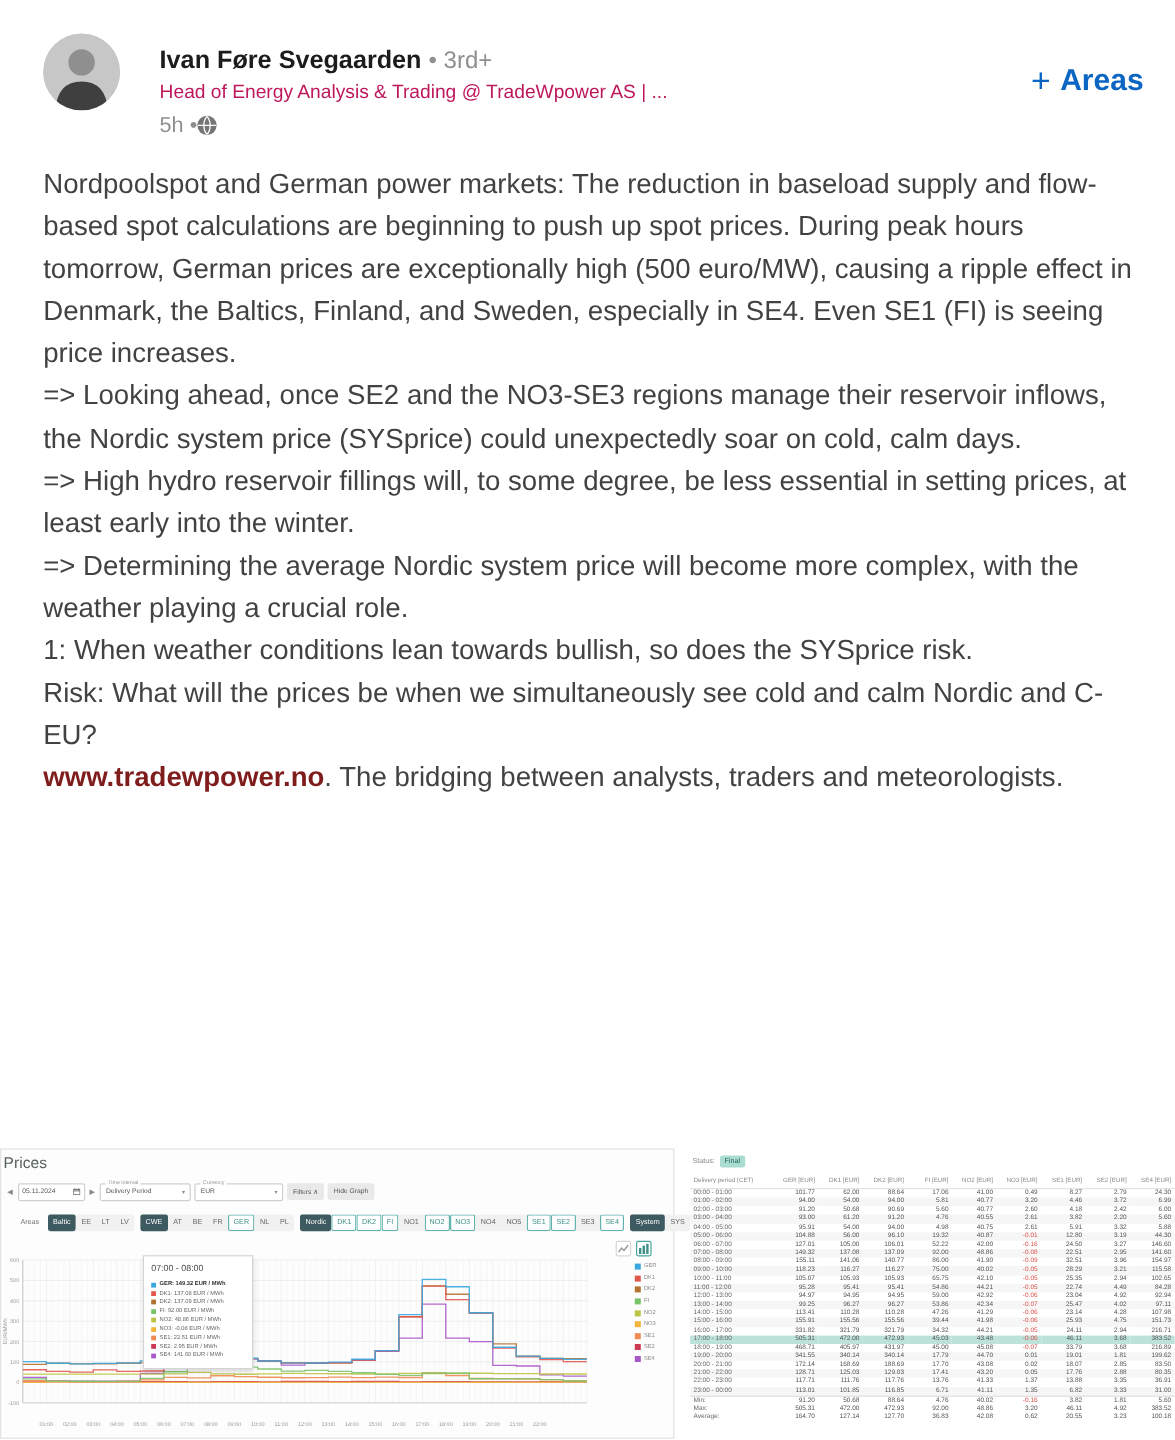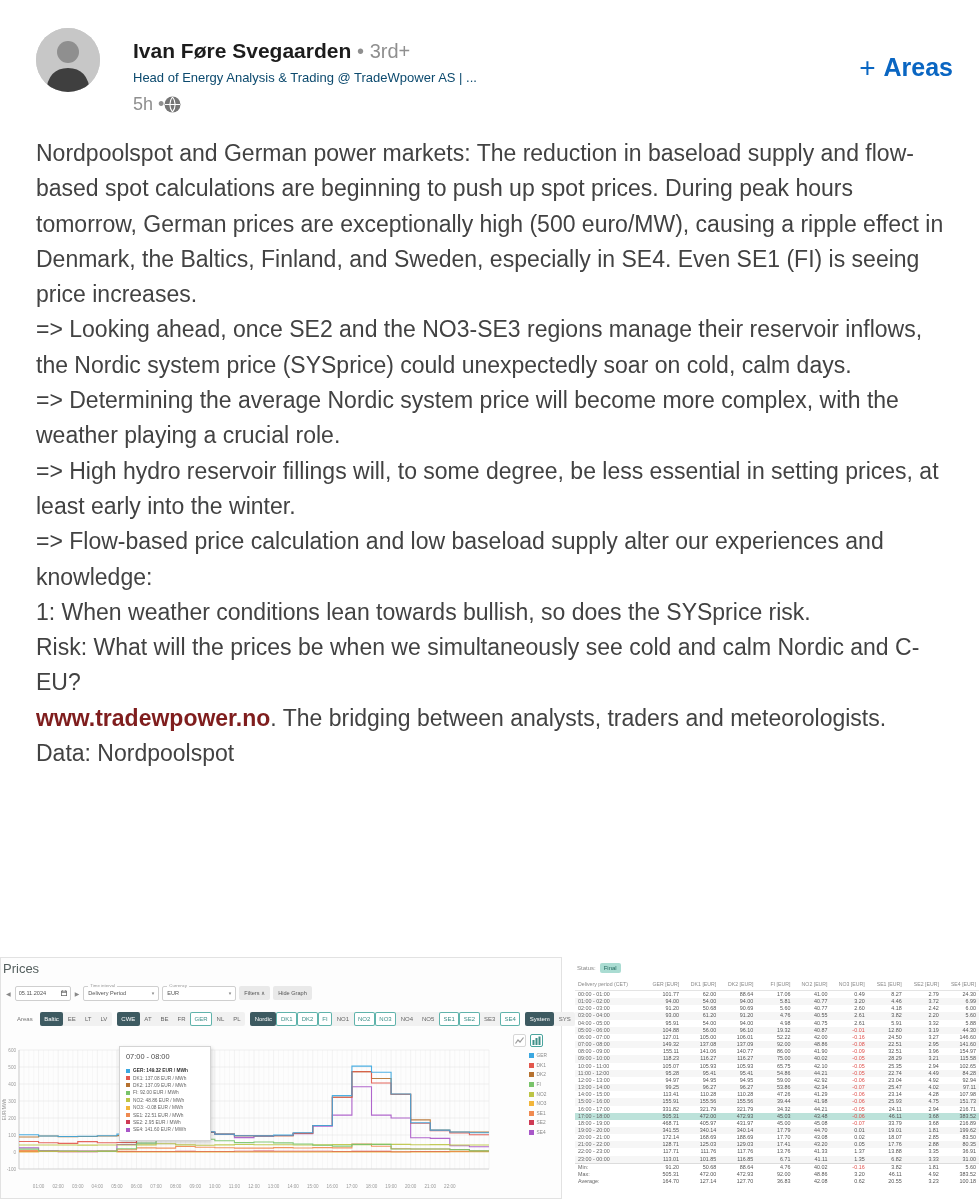"Head of Energy Analysis &" .headline { color: #0c4a6e -> #be185d; font-size: 13px -> 16px }
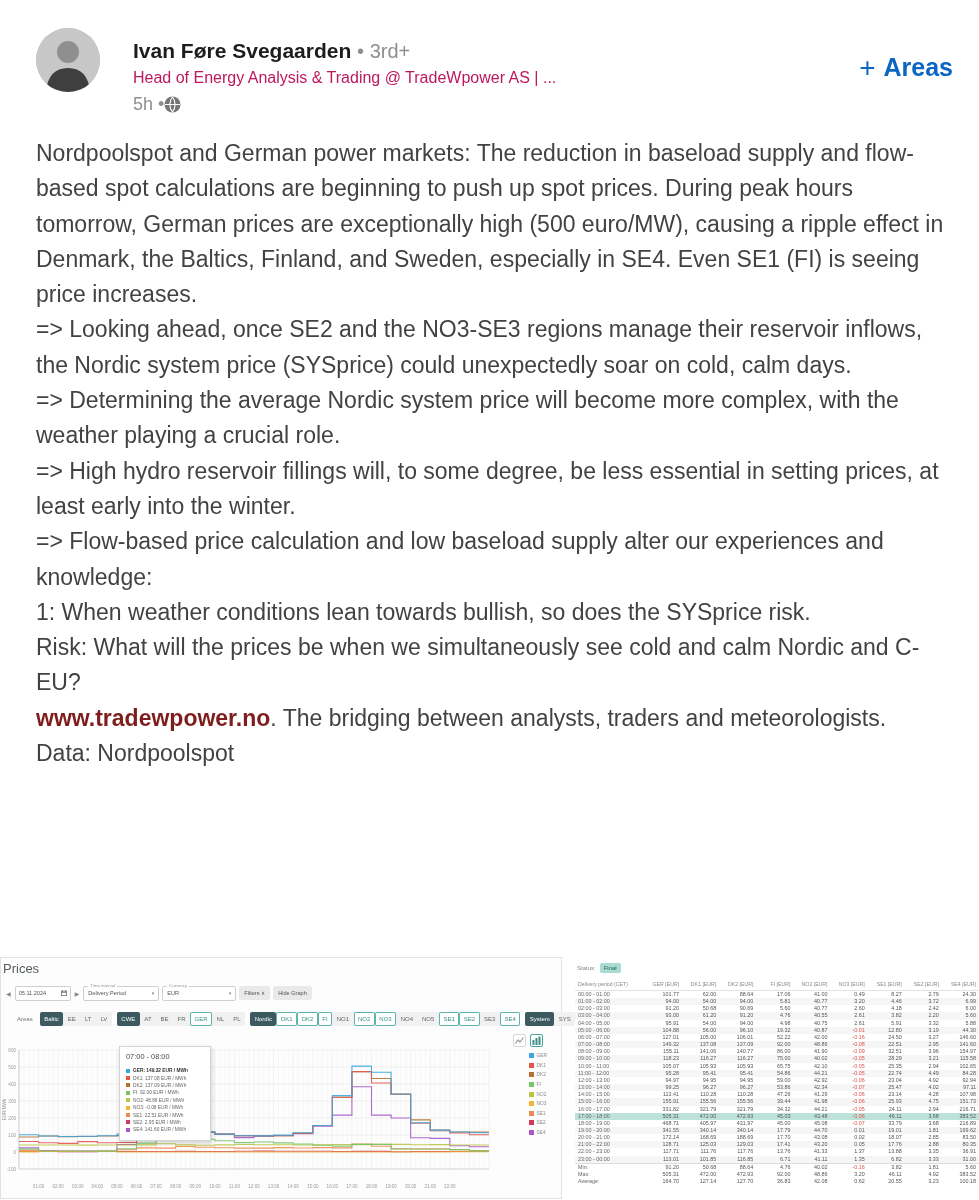"=> Determining the average Nordic" p { order: before "=> High hydro reservoir fillings" -> after "=> High hydro reservoir fillings" }
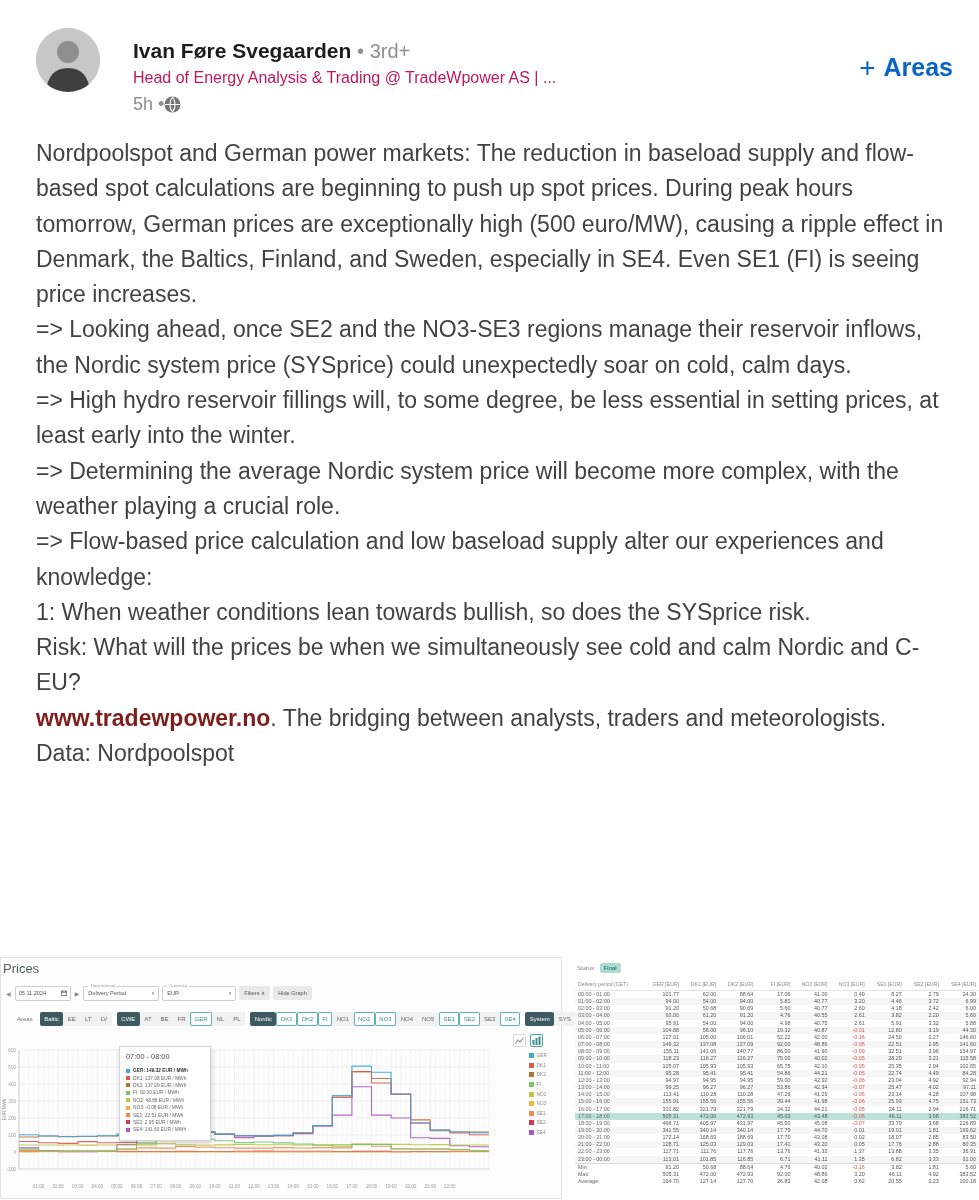"=> Flow-based price calculation and" p { html: <p>=&gt; Flow-based price calculation and low baseload supply alter our experiences and knowledge:</p> -> none }
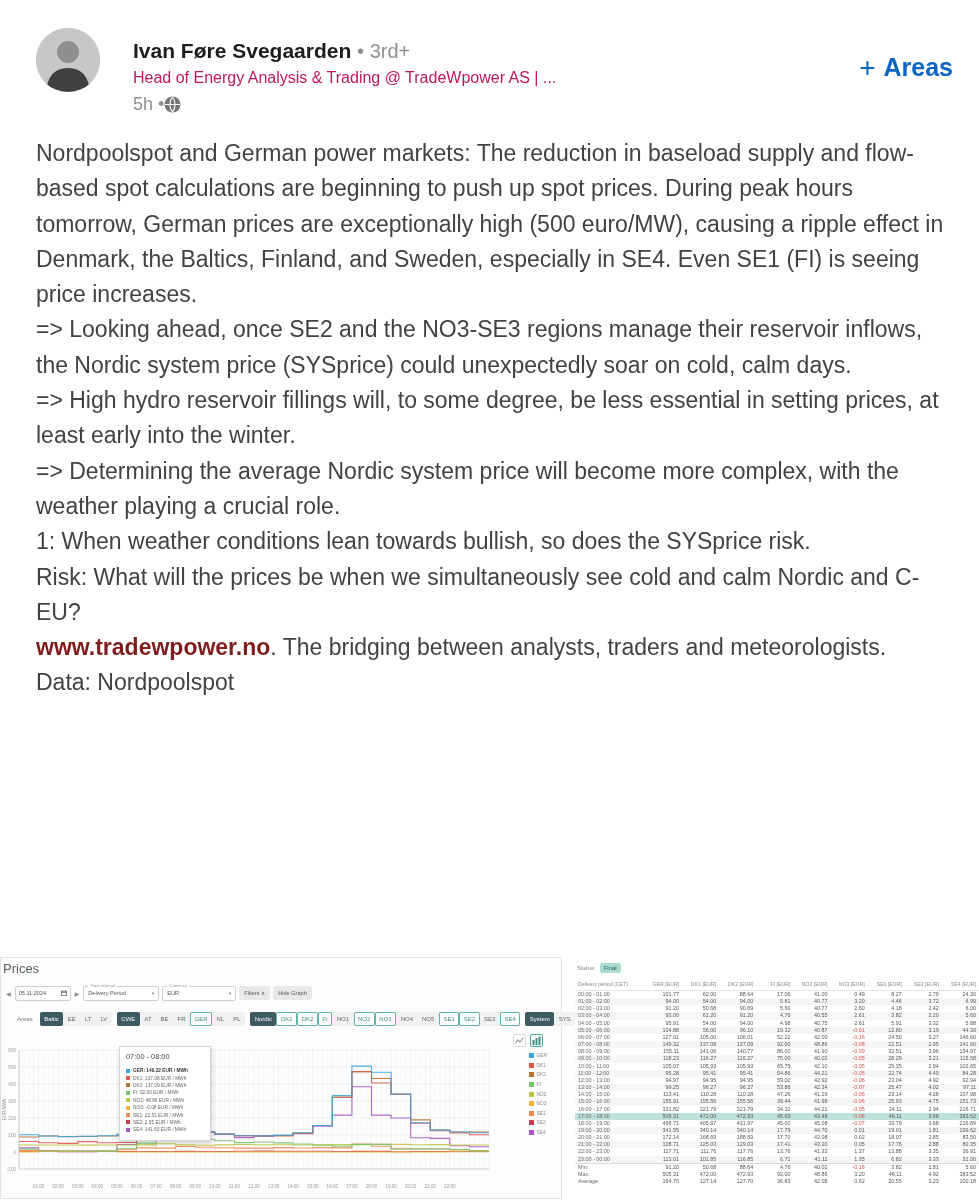"Data: Nordpoolspot" p { html: <p>Data: Nordpoolspot</p> -> none }
